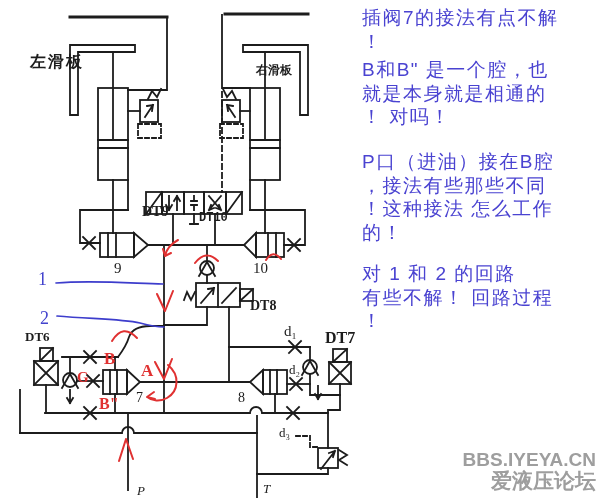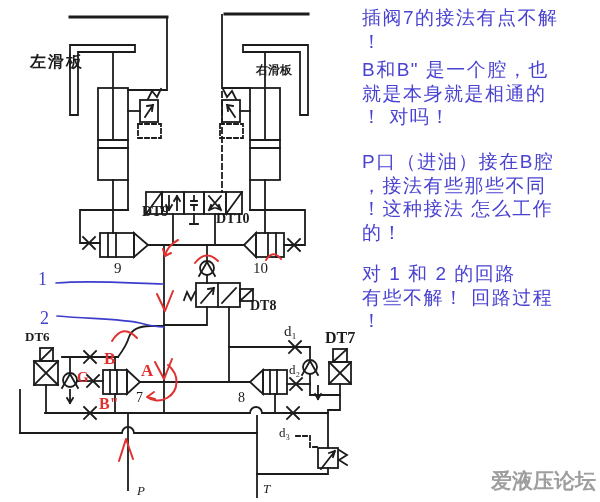"DT10" div.lbl { font-family: none -> Liberation Mono, monospace; font-size: 14px -> 12px; left: 216px -> 199px }
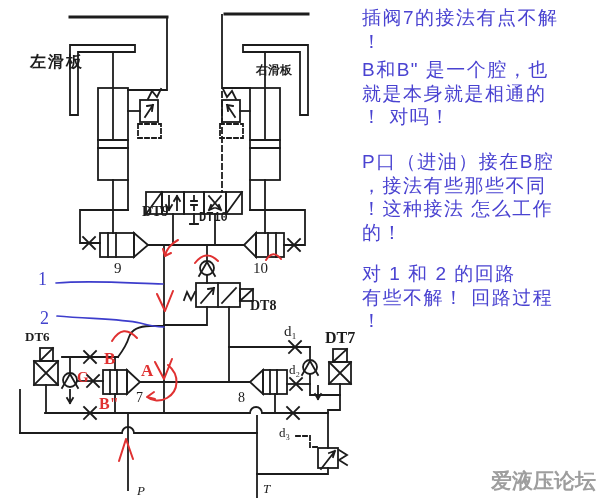"BBS.IYEYA.CN" div.wm { html: none -> <div>BBS.IYEYA.CN</div> }
